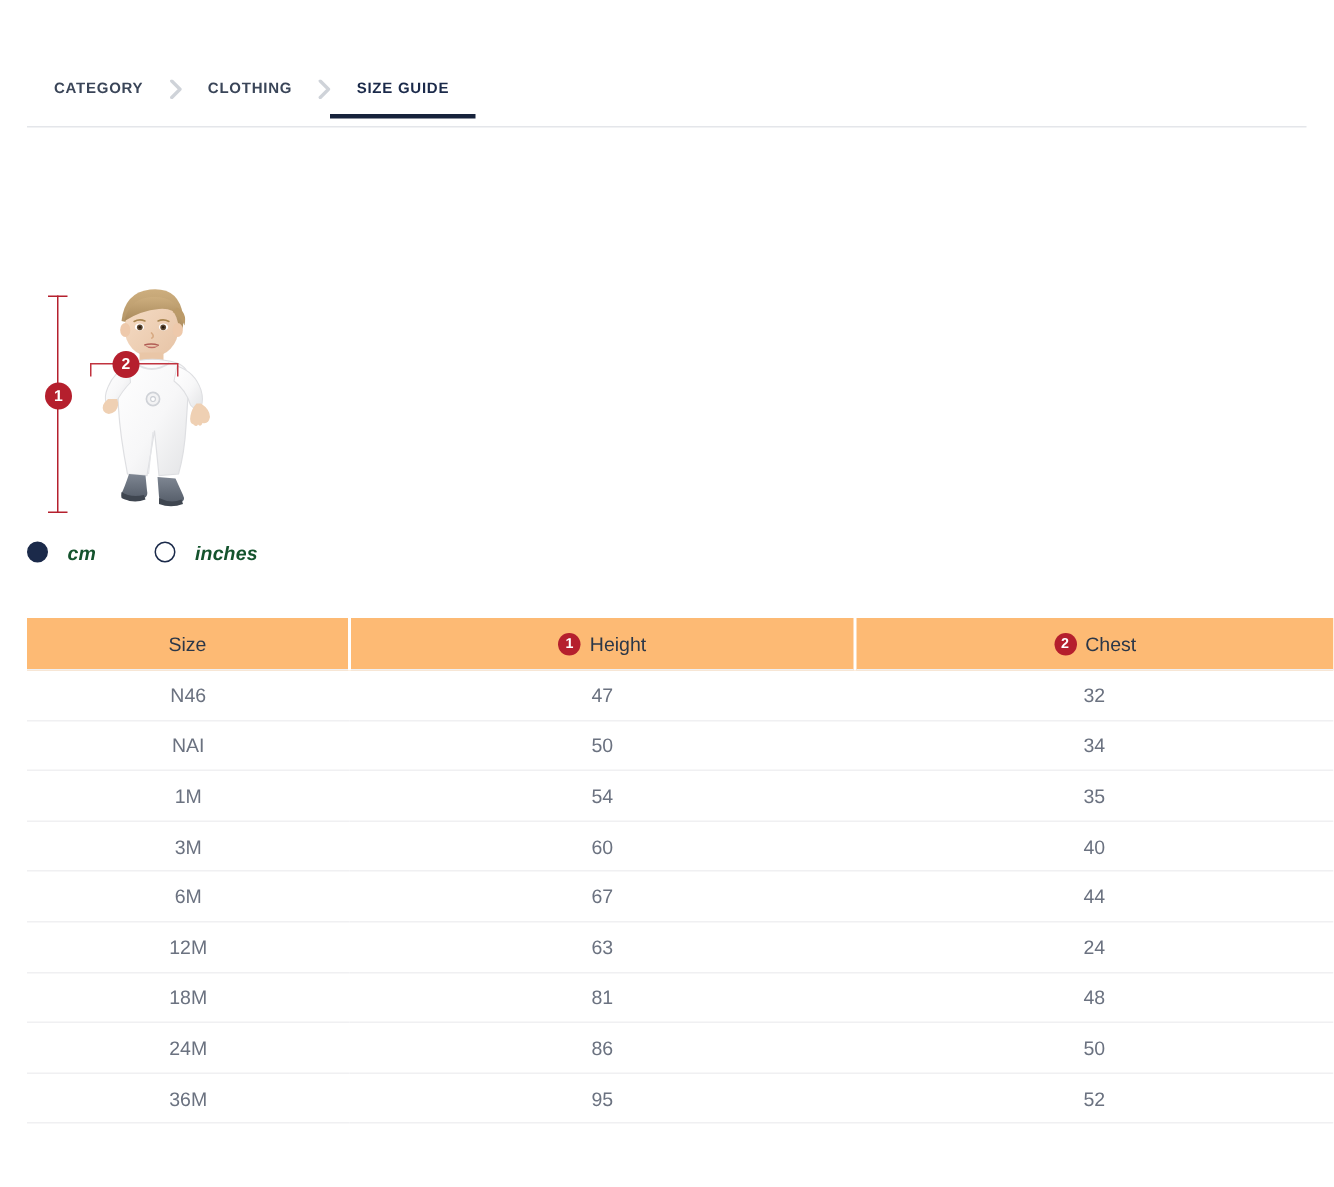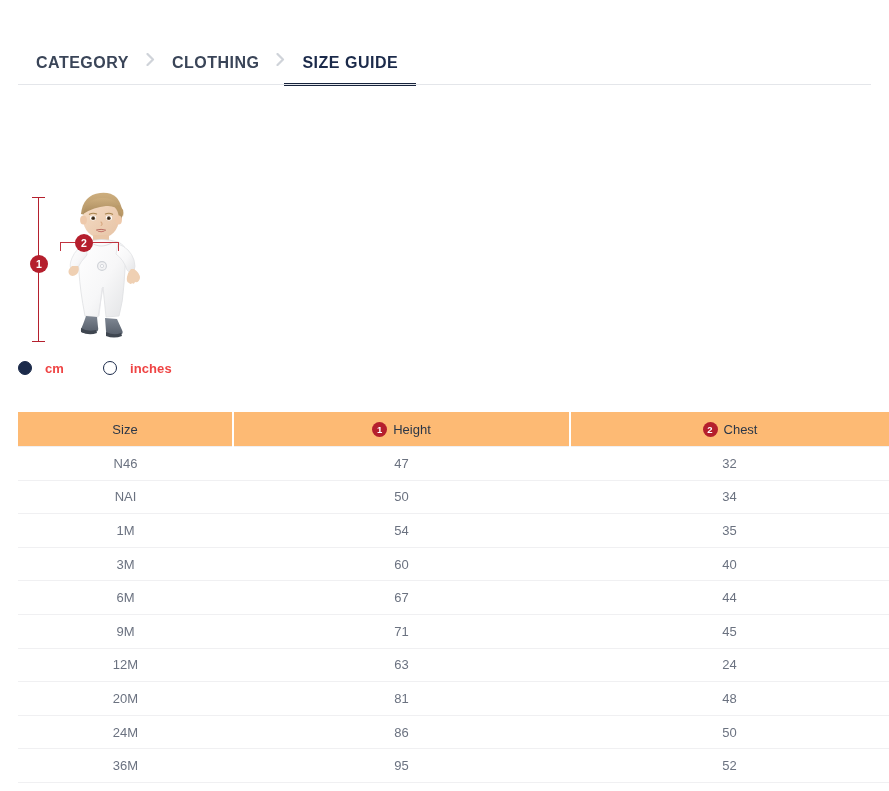"CATEGORY" .tab { font-size: 16px -> 10px }
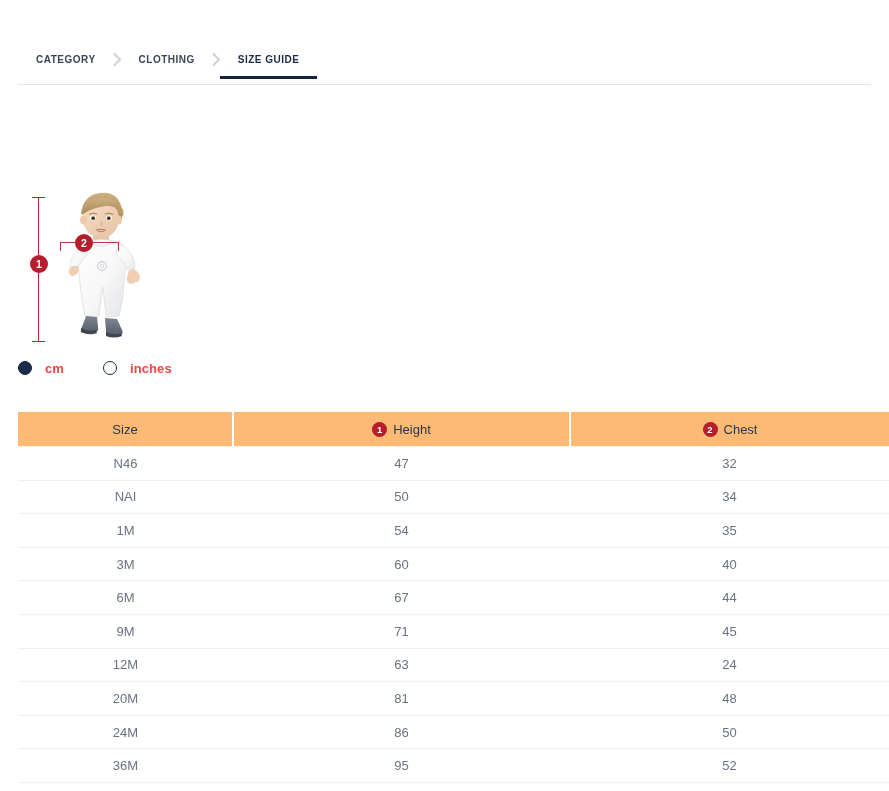"cm" .radio-label { color: #ef4444 -> #14532d; font-style: none -> italic }
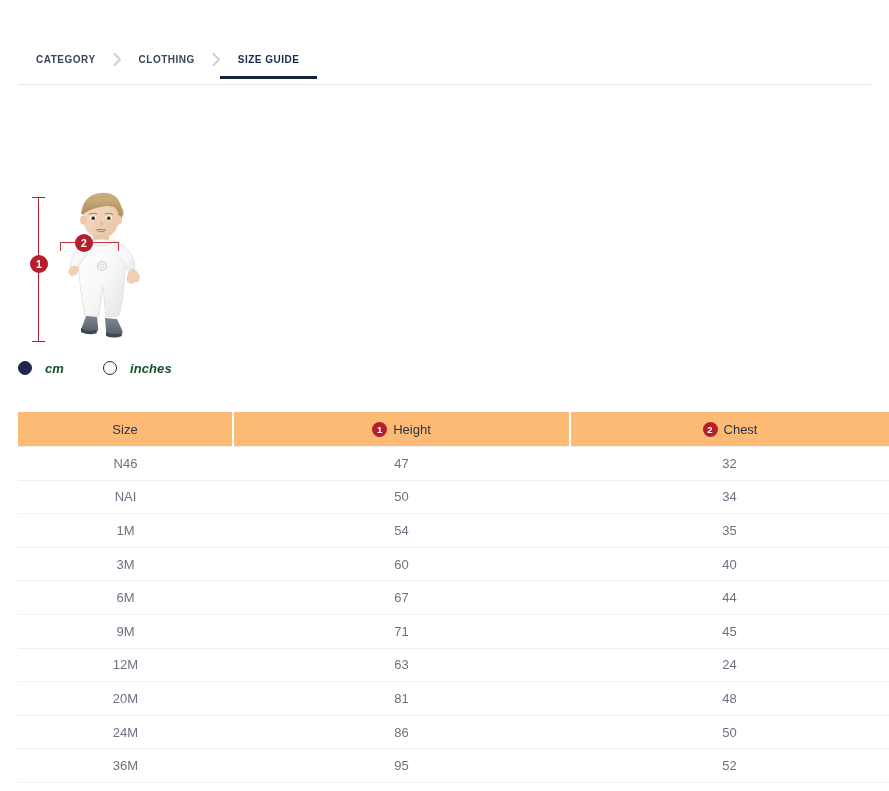"9M" tr { html: <tr> <td>9M</td> <td>71</td> <td>45</td> </tr> -> none }
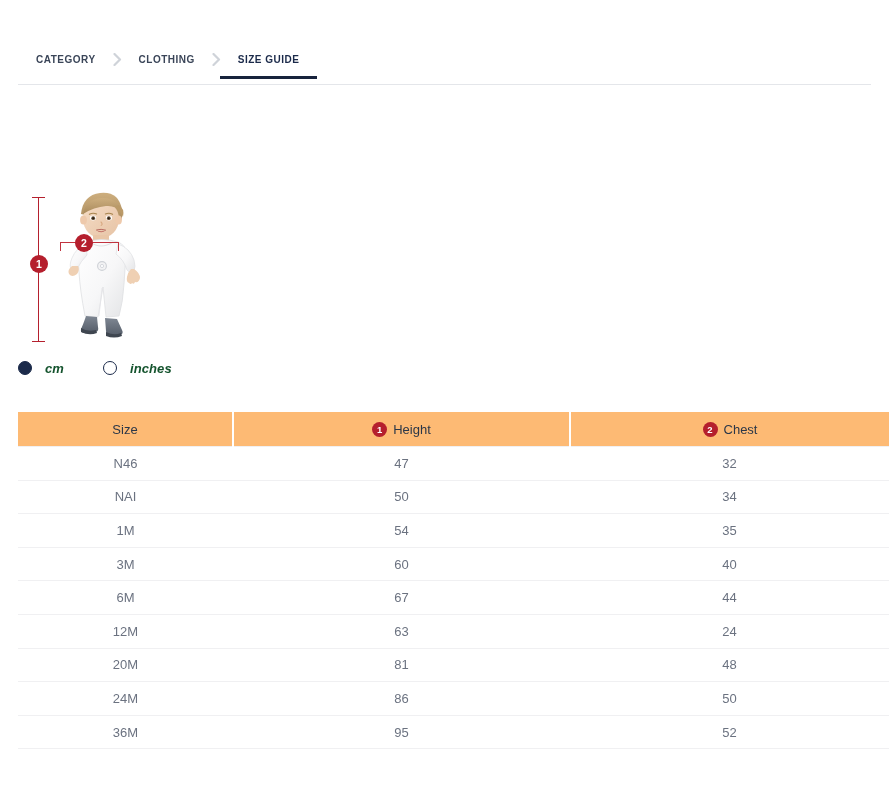"20M" td { text: 20M -> 18M }
